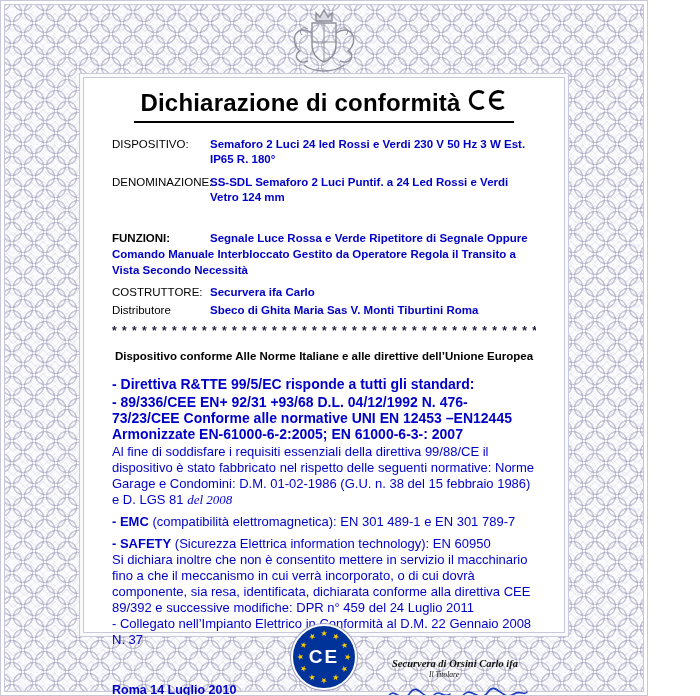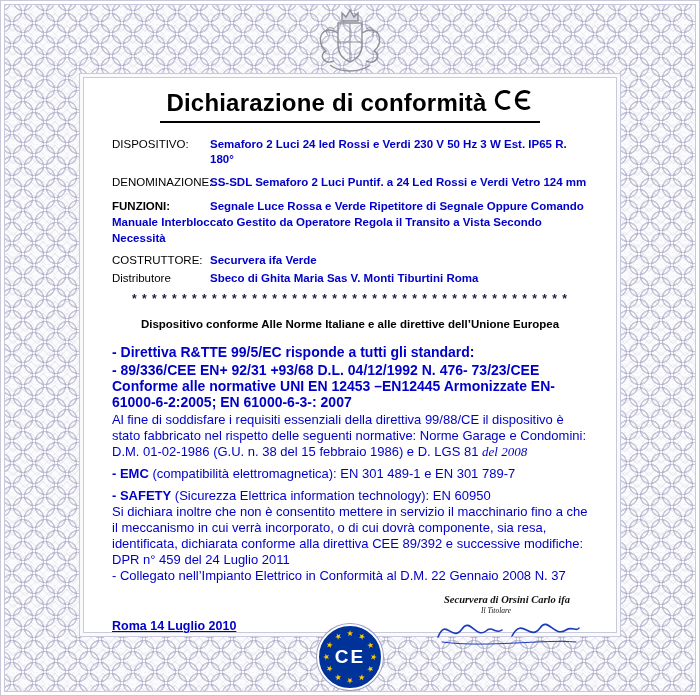"Dichiarazione di conformità" .cert { width: 700px -> 648px }
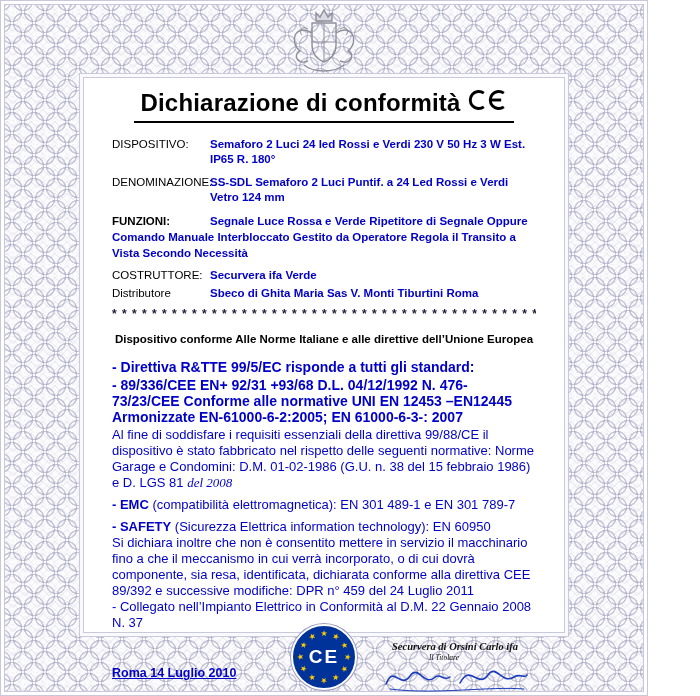"FUNZIONI:" .fflow .flabel-inline { margin-top: none -> 17px }
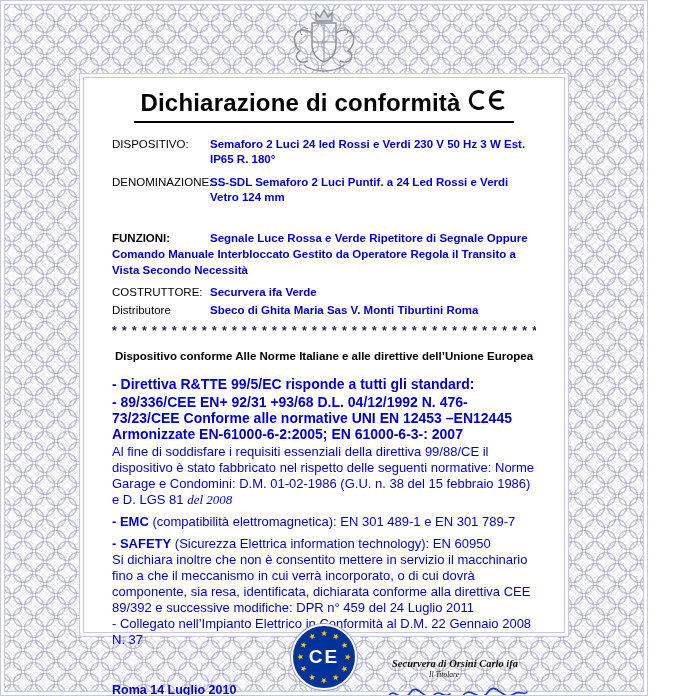"Securvera ifa Verde" span.fvalue { text: Verde -> Carlo }
